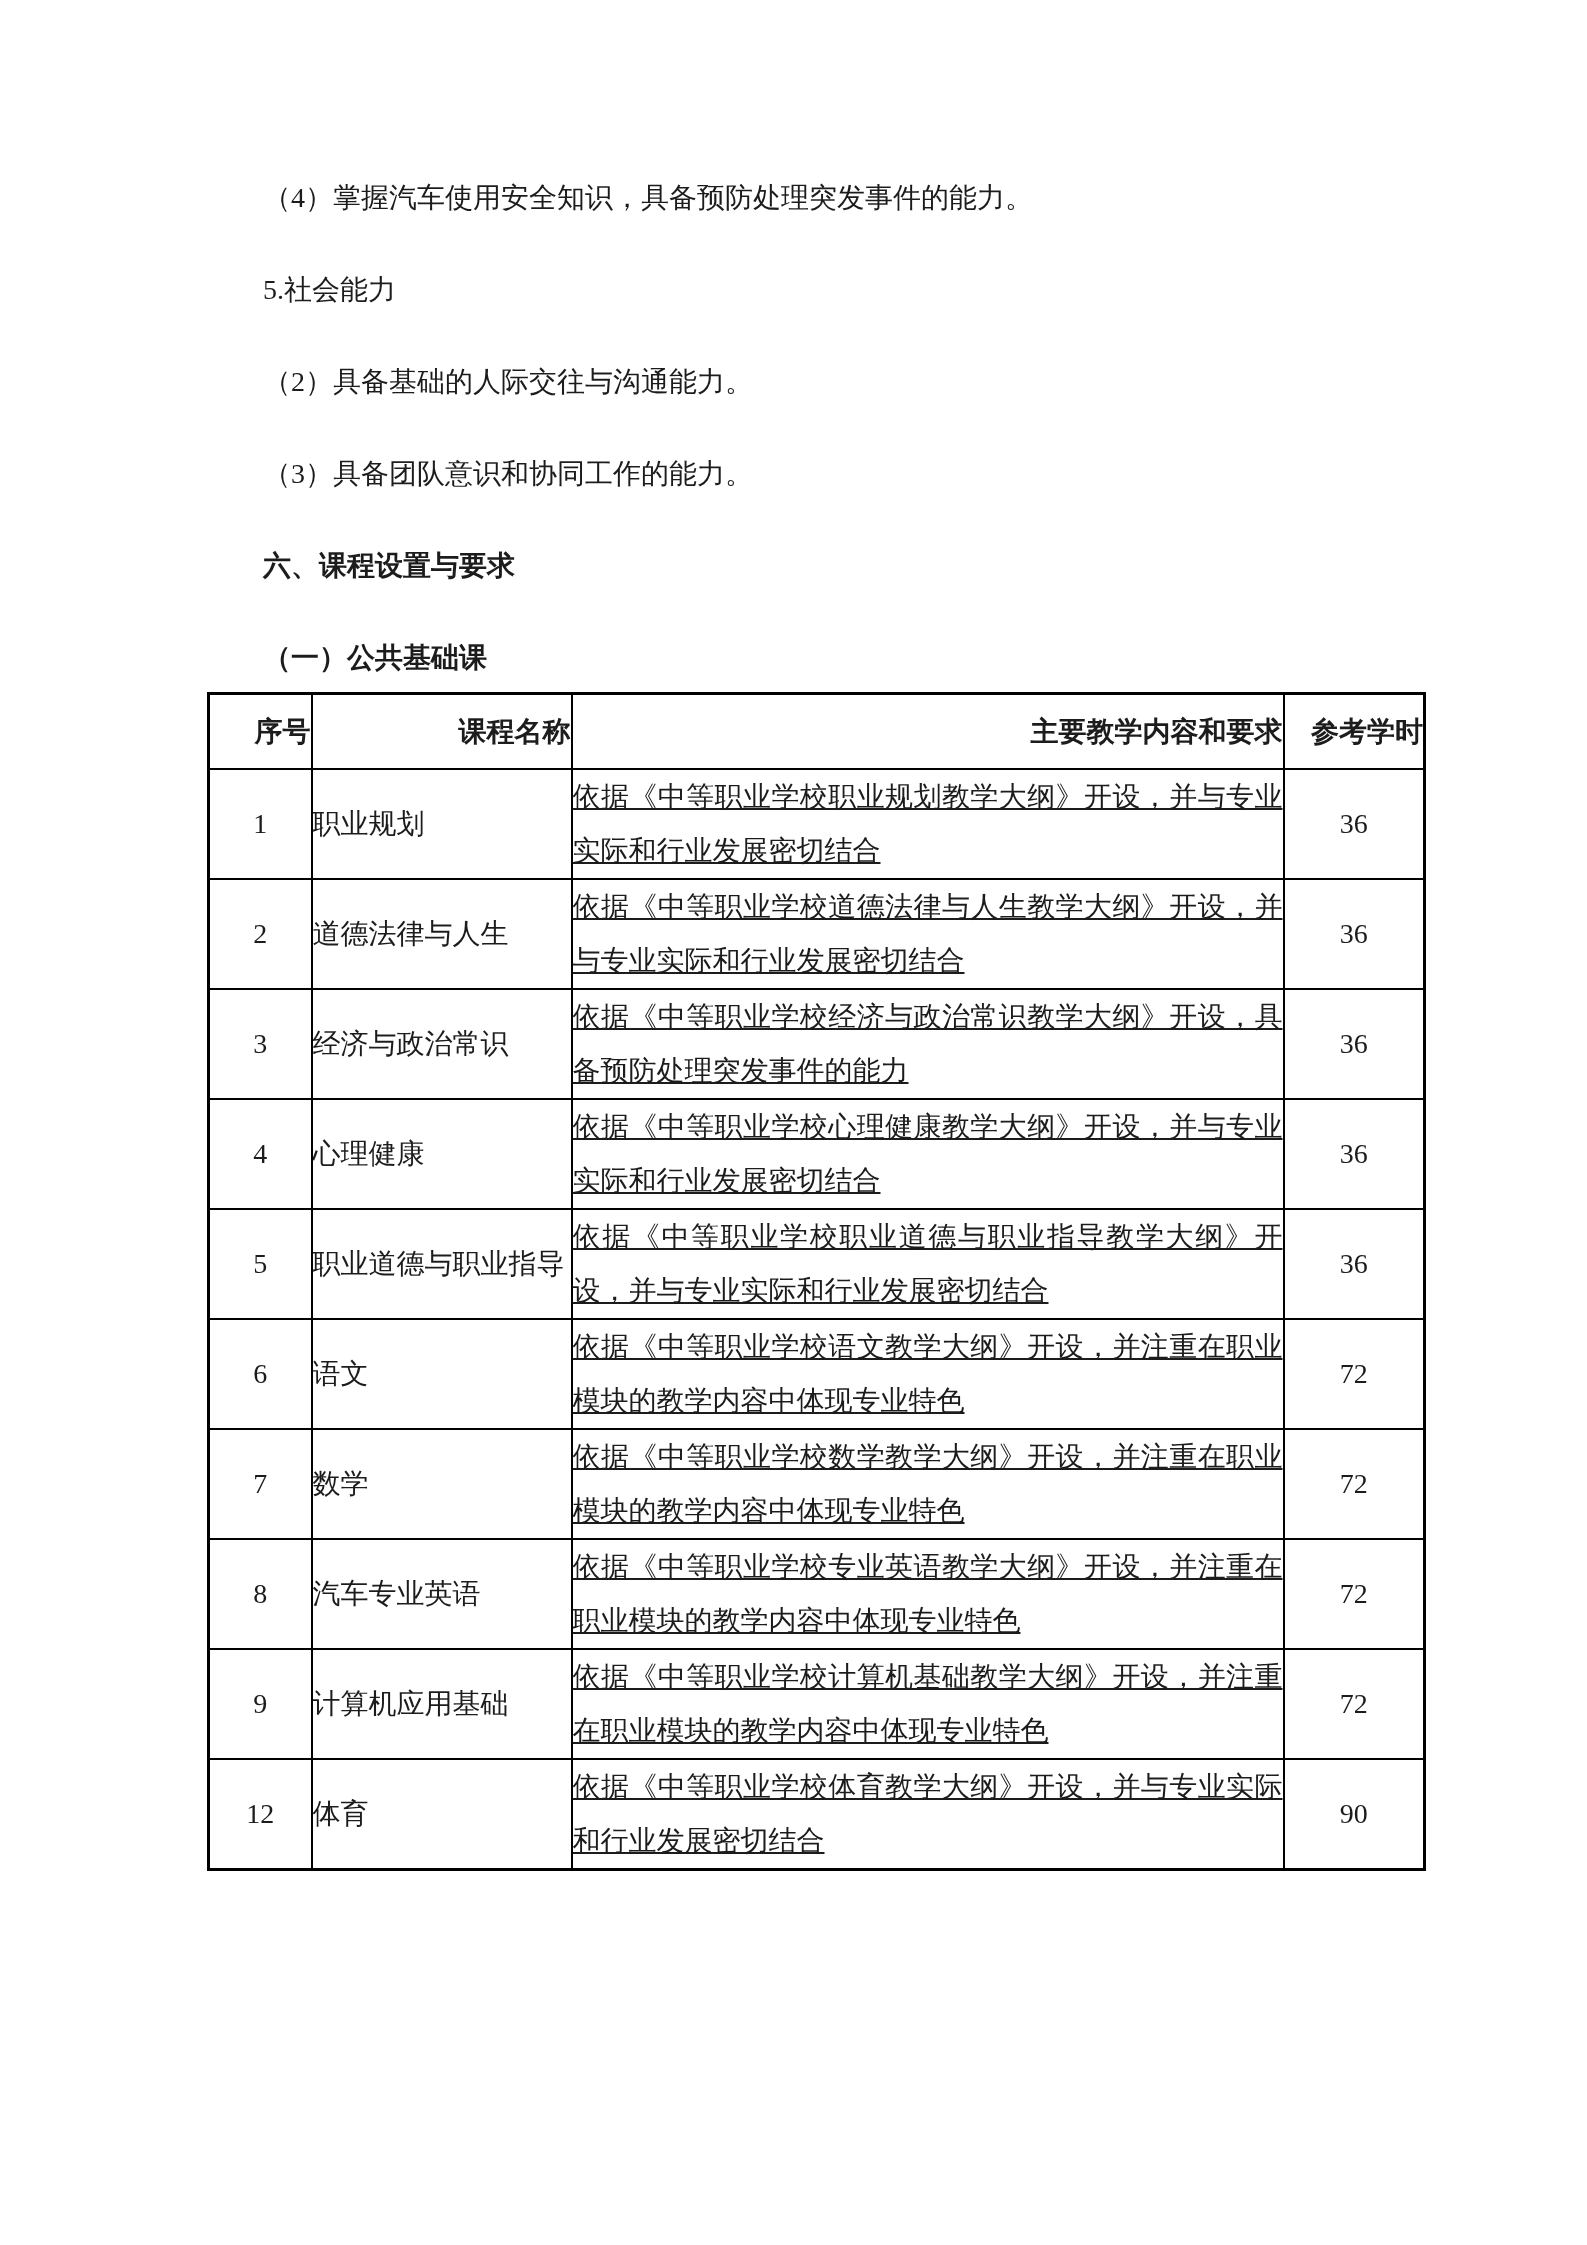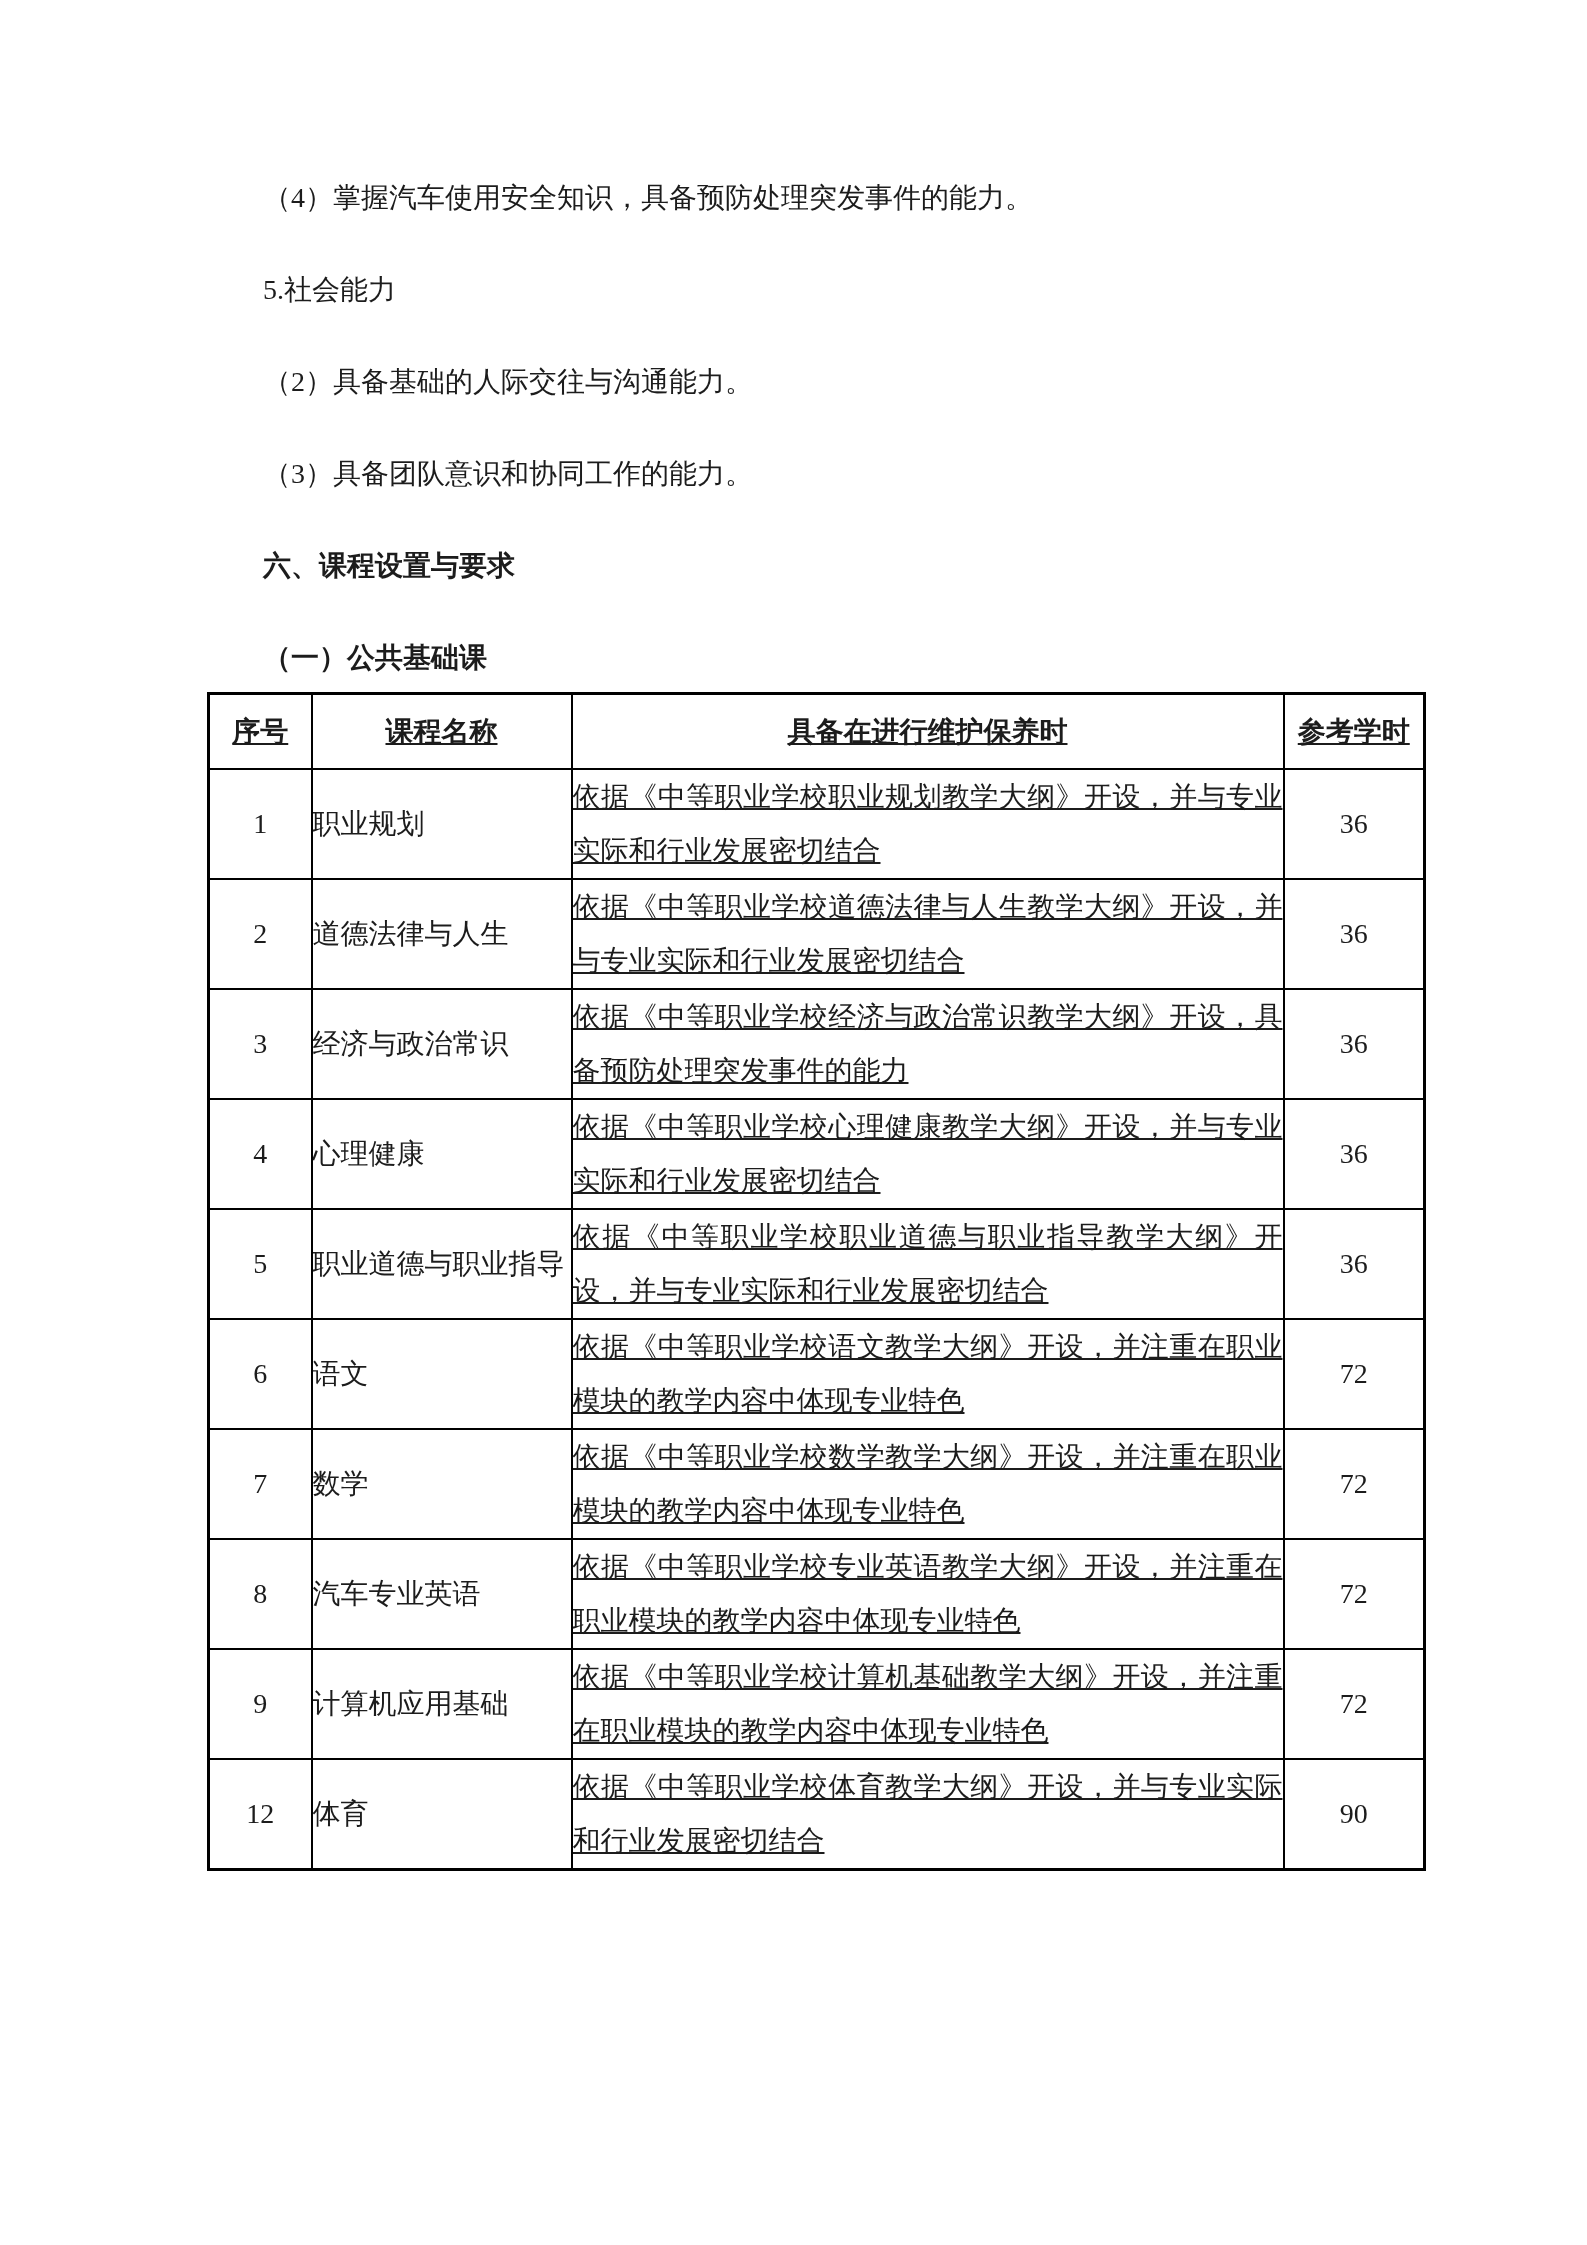"序号" table.courses th { text-align: center -> right; text-decoration: underline -> none }
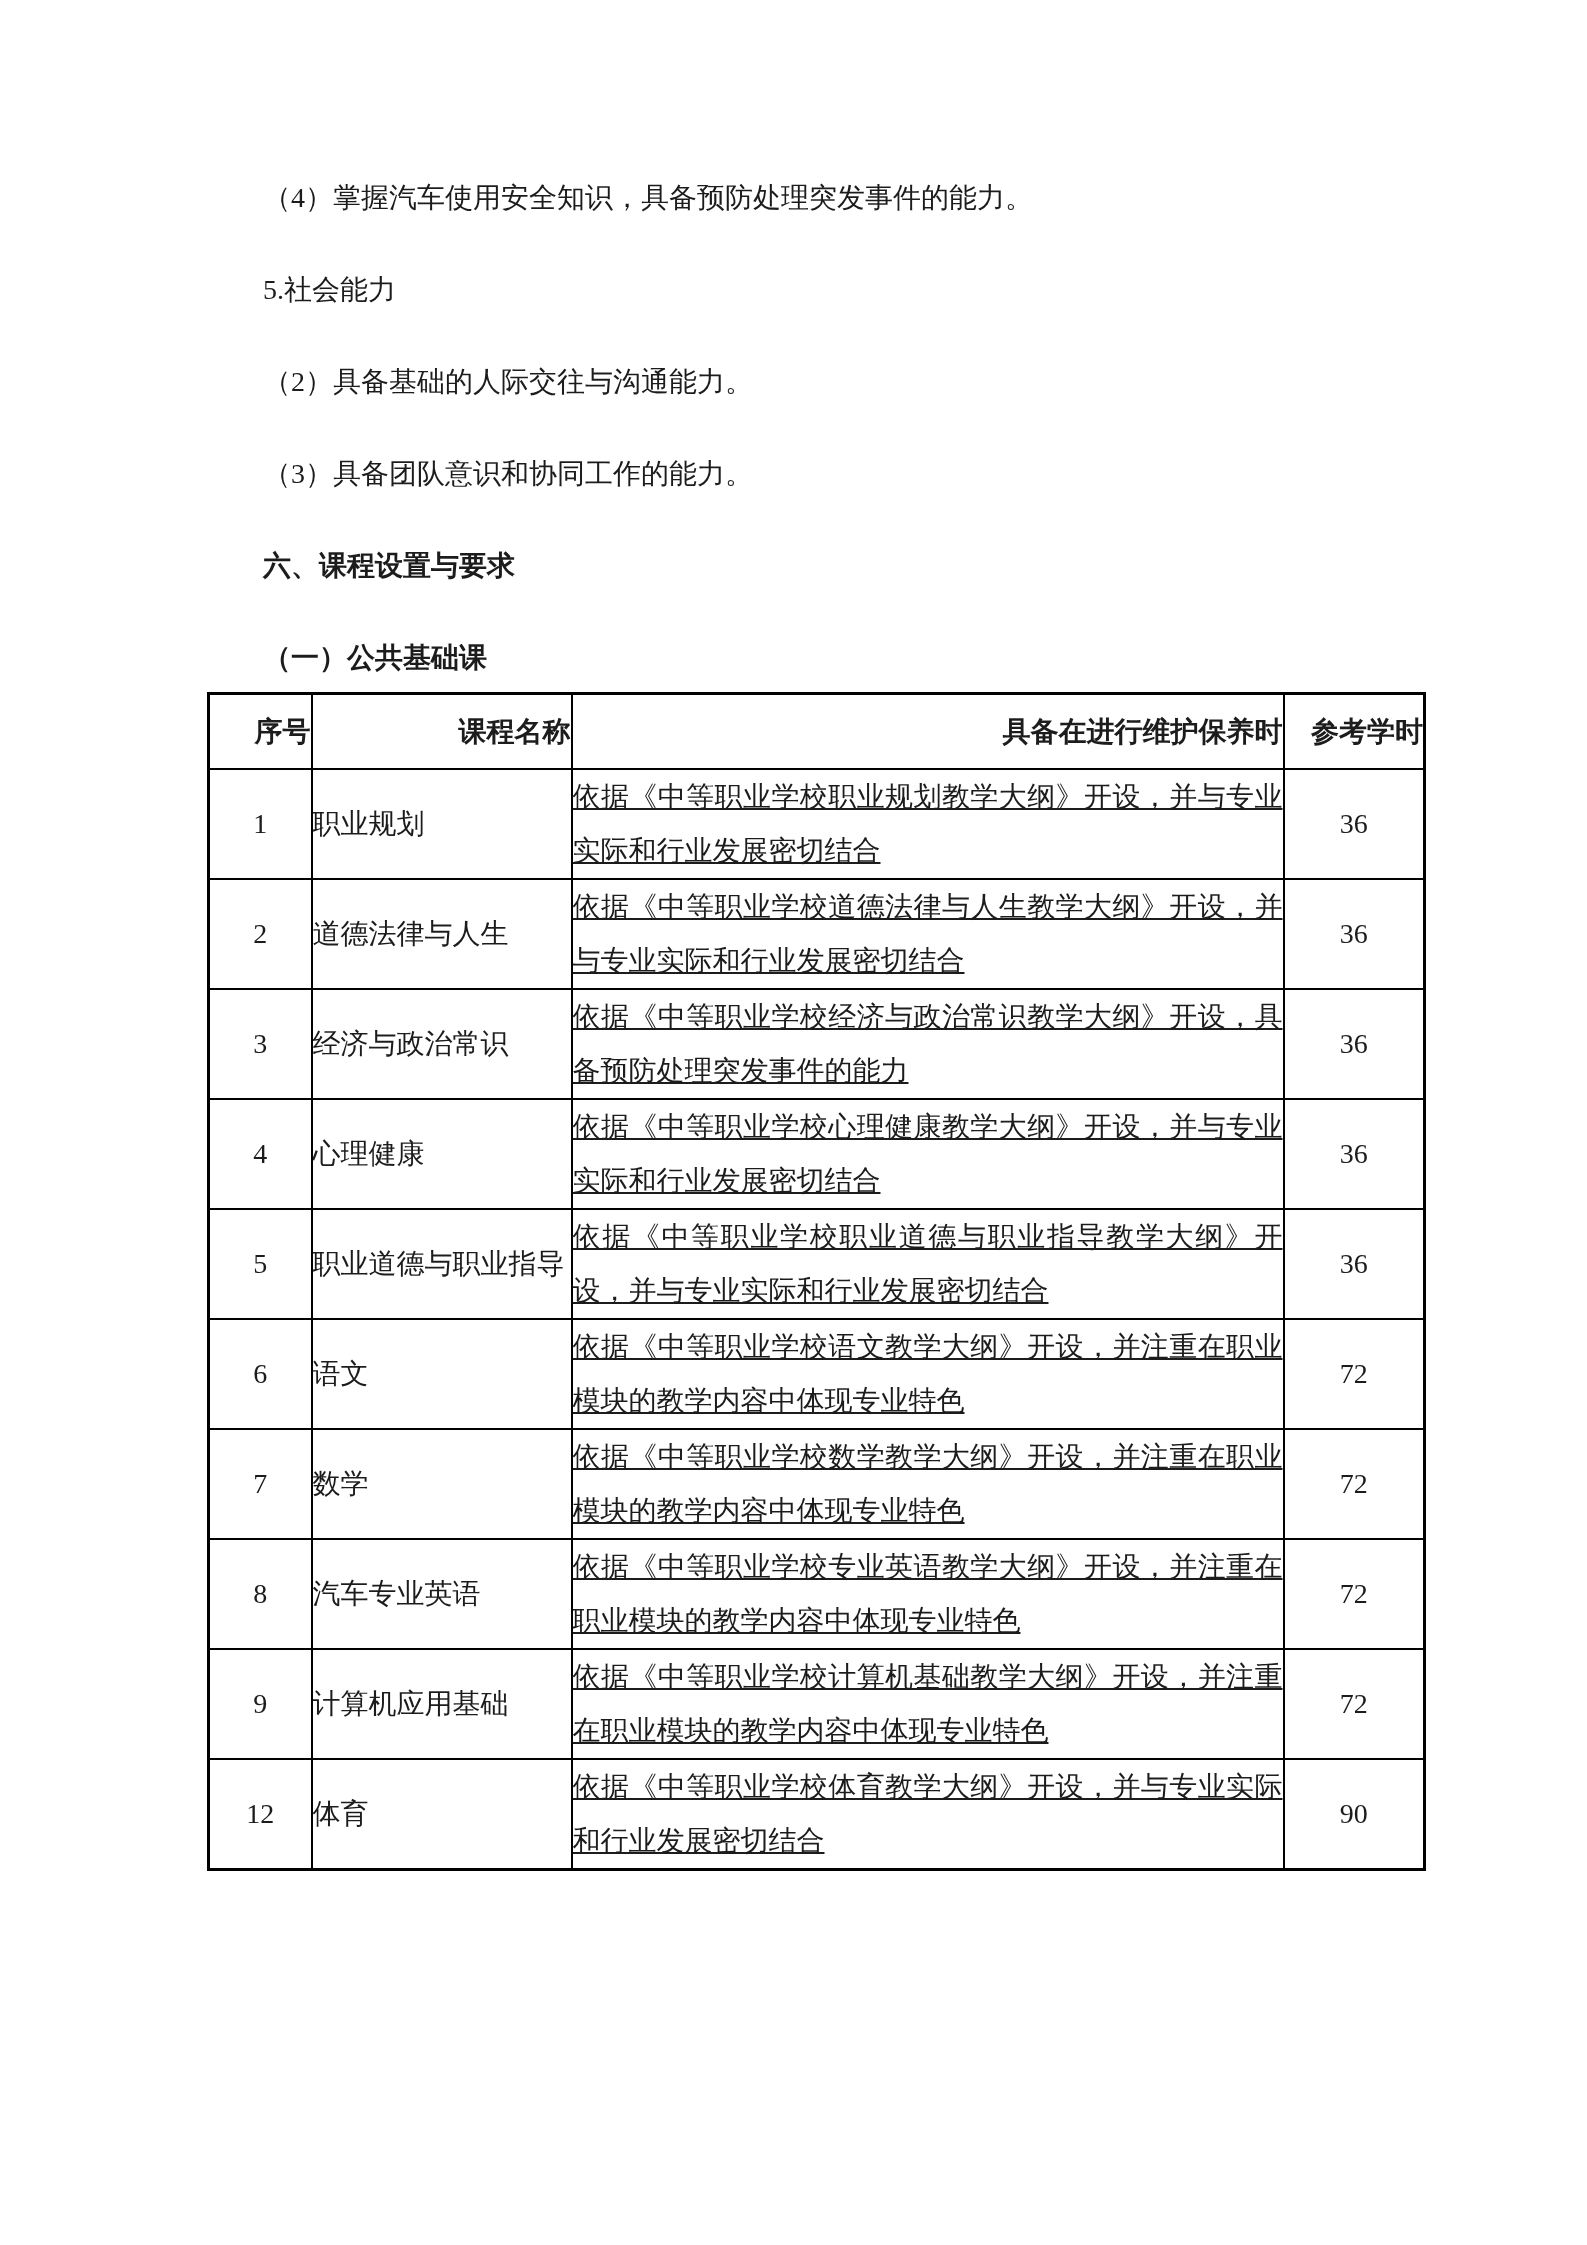"具备在进行维护保养时" th { text: 具备在进行维护保养时 -> 主要教学内容和要求 }
